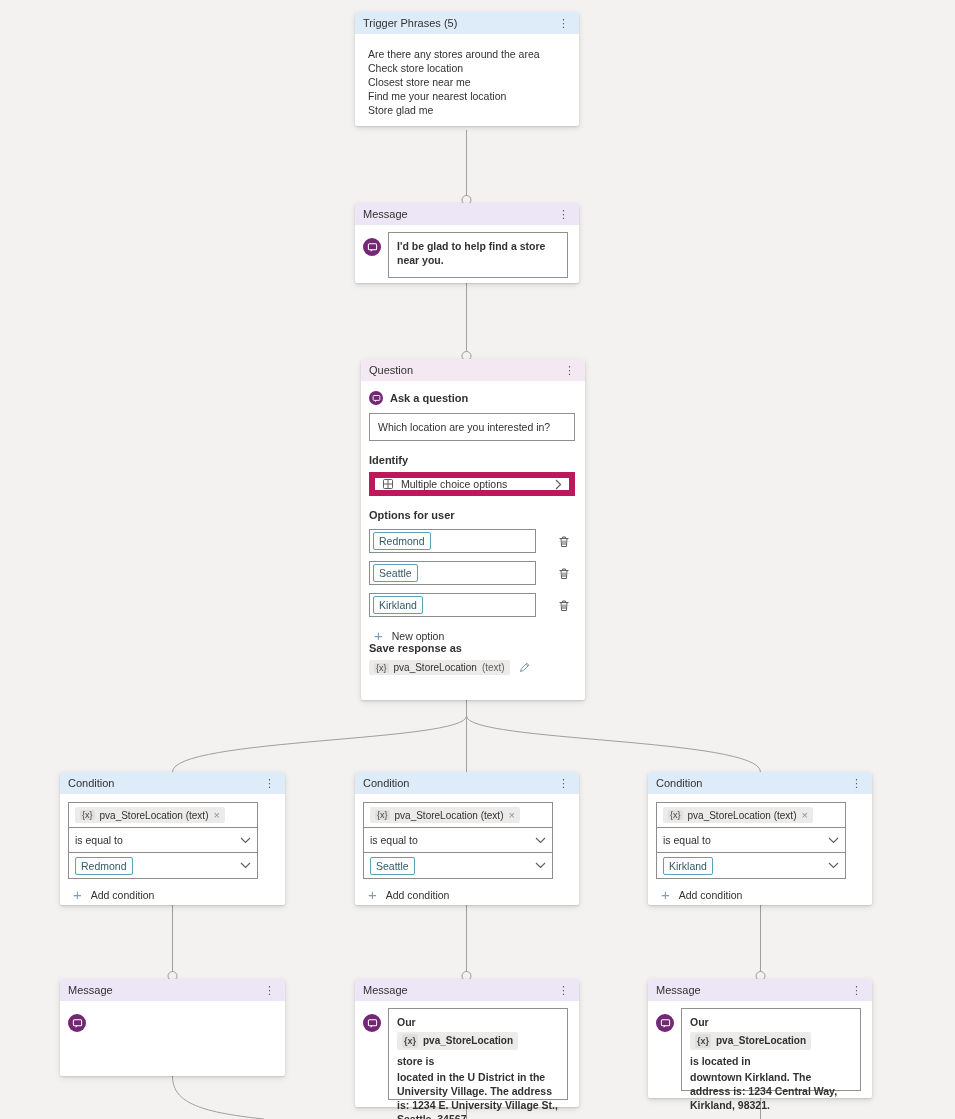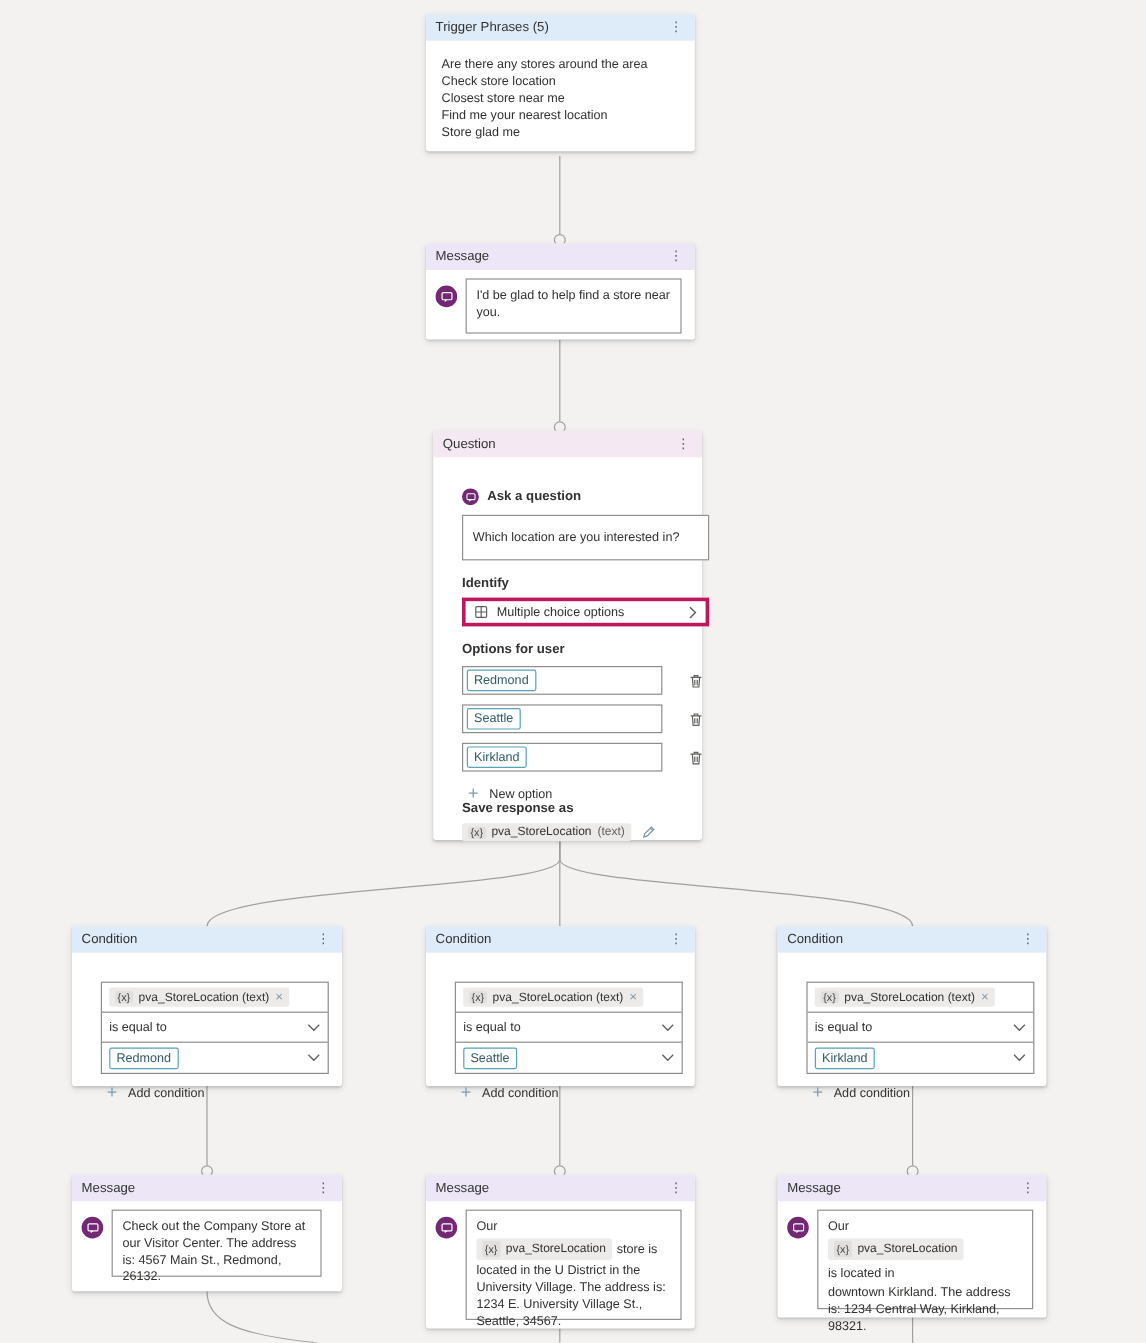"I'd be glad to help" .msgrow { font-weight: none -> bold }
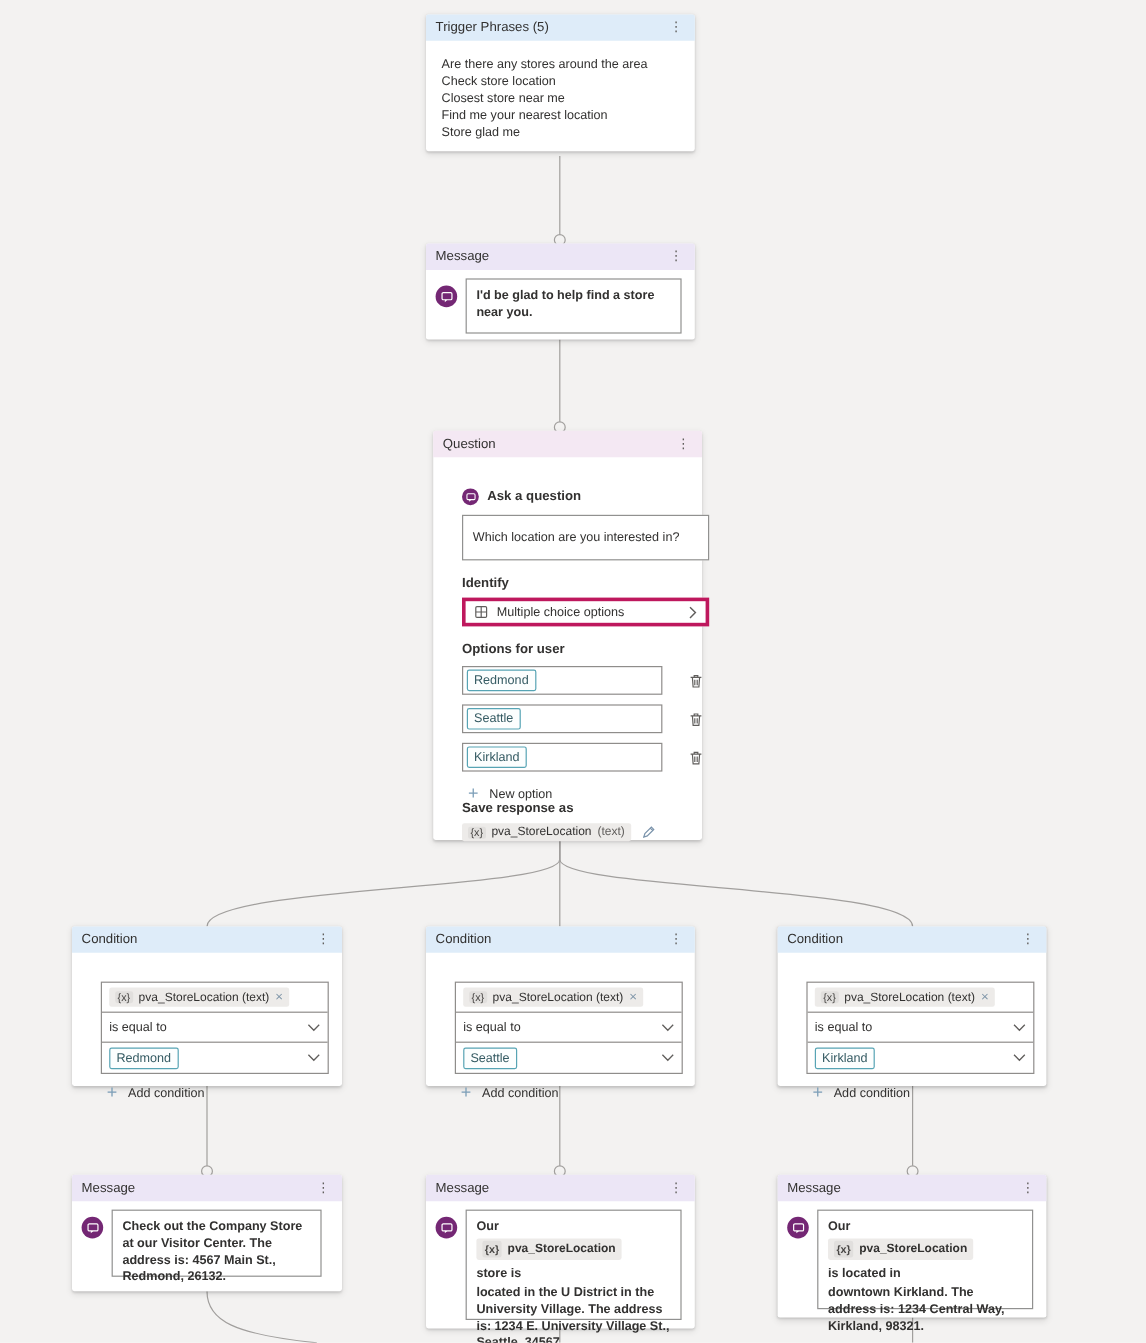"Ask a question" .body-pad { padding: 24px -> 8px }
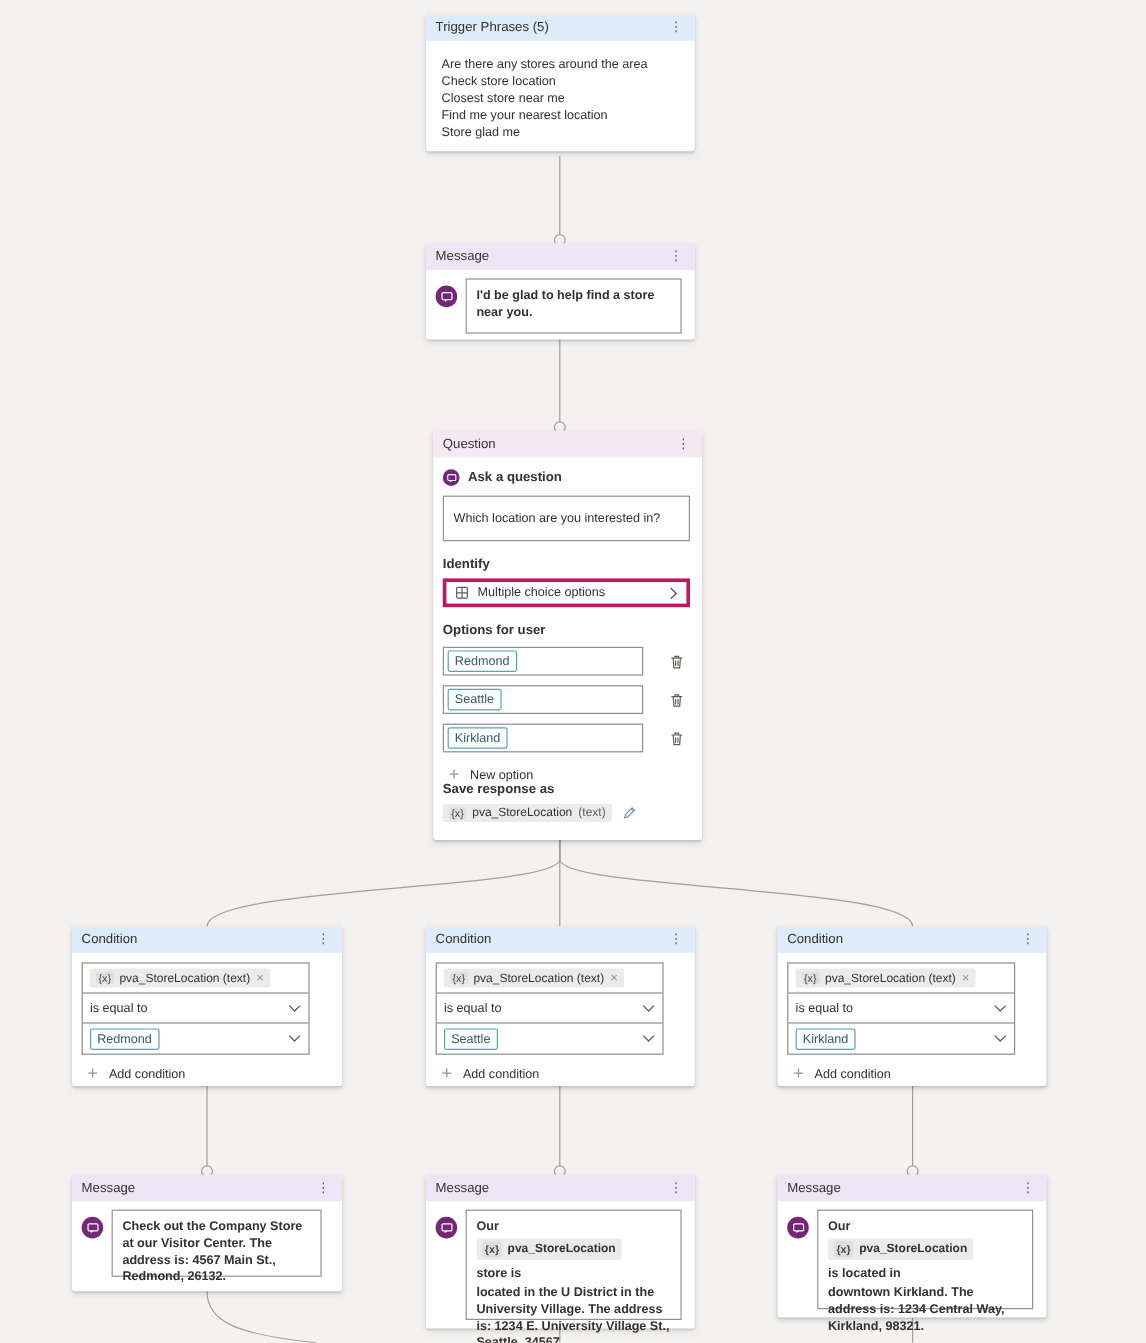"Which location are you interested" div.tb { height: 38px -> 28px }
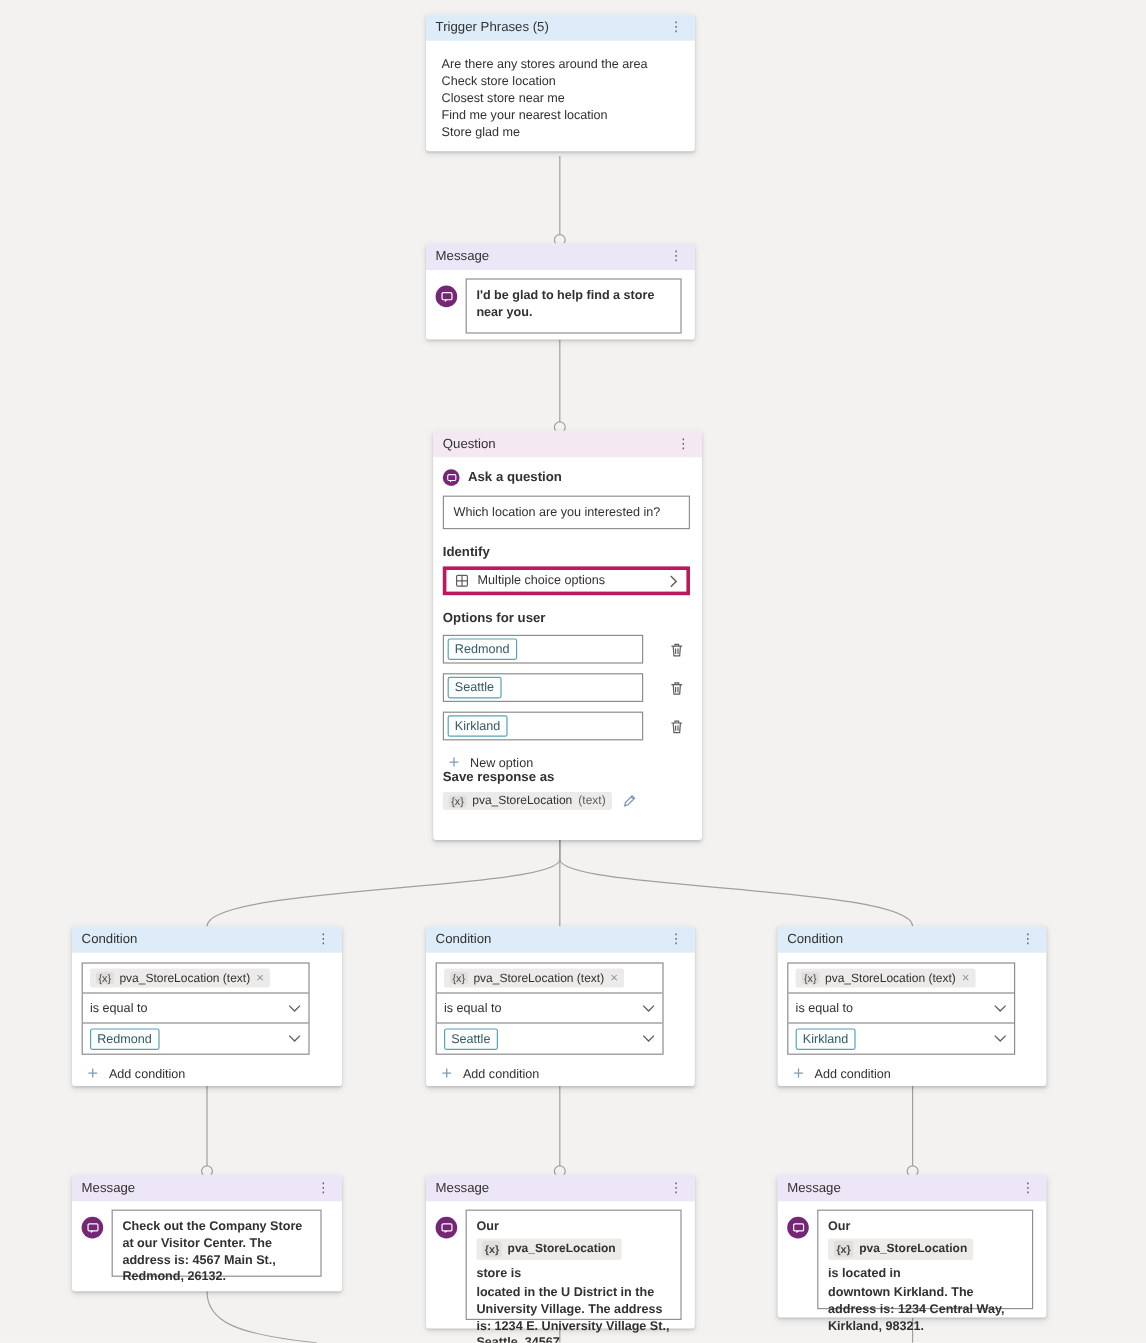"Multiple choice options" .field { border: 3px solid #be185d -> 6px solid #be185d }
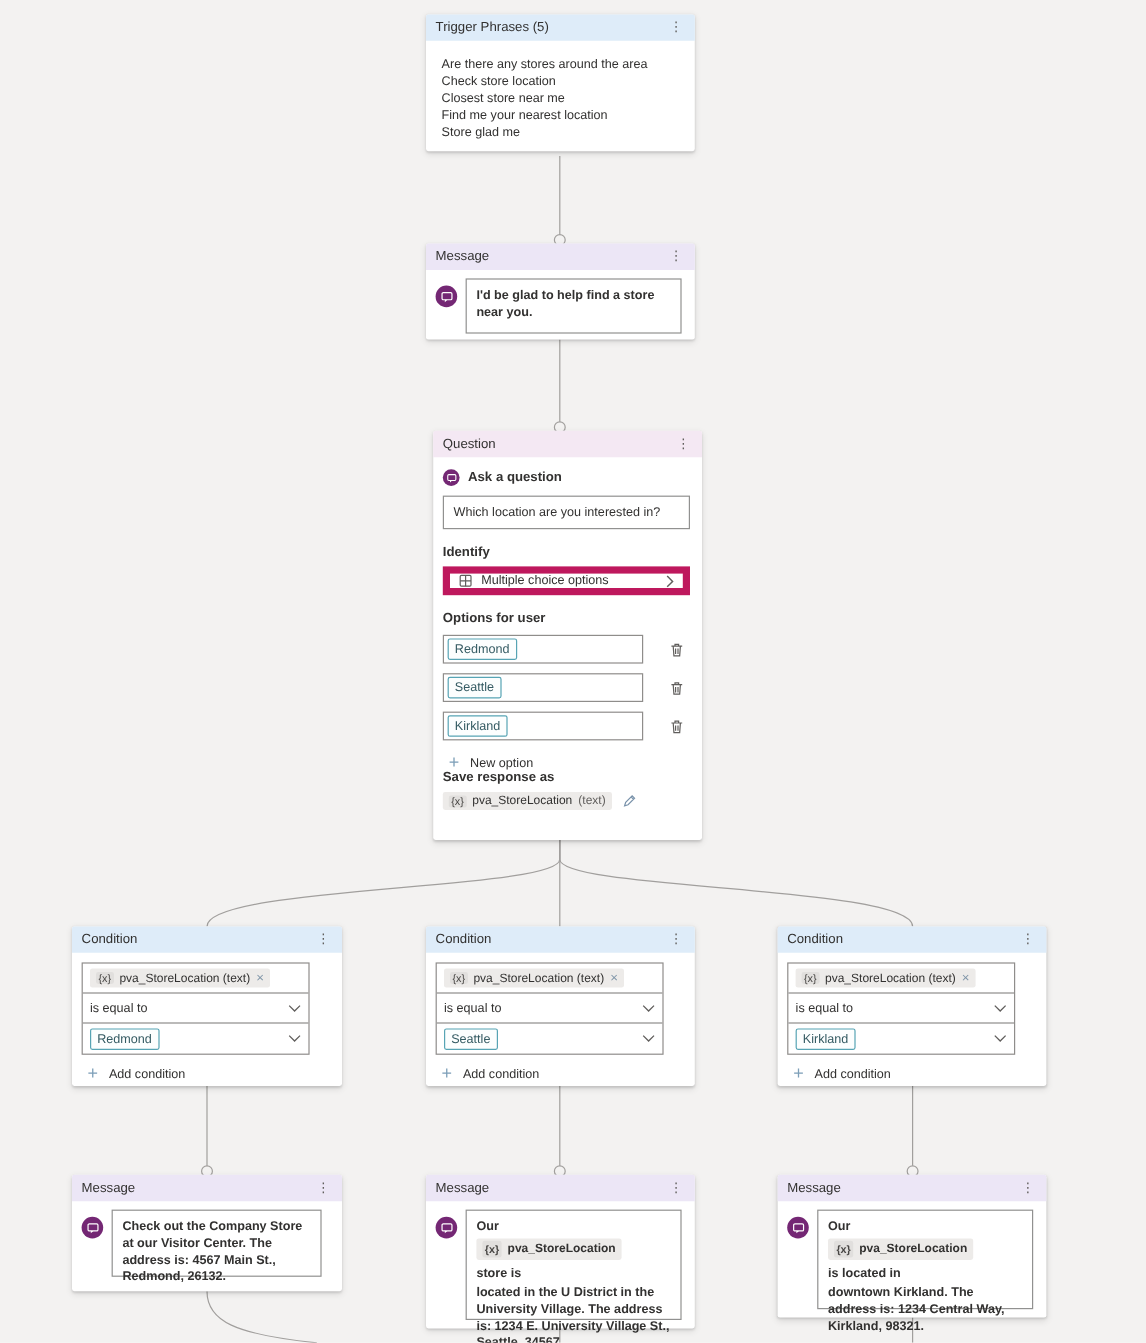"Check out the Company Store" div.tb { html: <div> <span>Check out the Company Store at our Visitor Center. The address is: 4567 Main St., Redmond, 26132.</span> </div> -> none }
